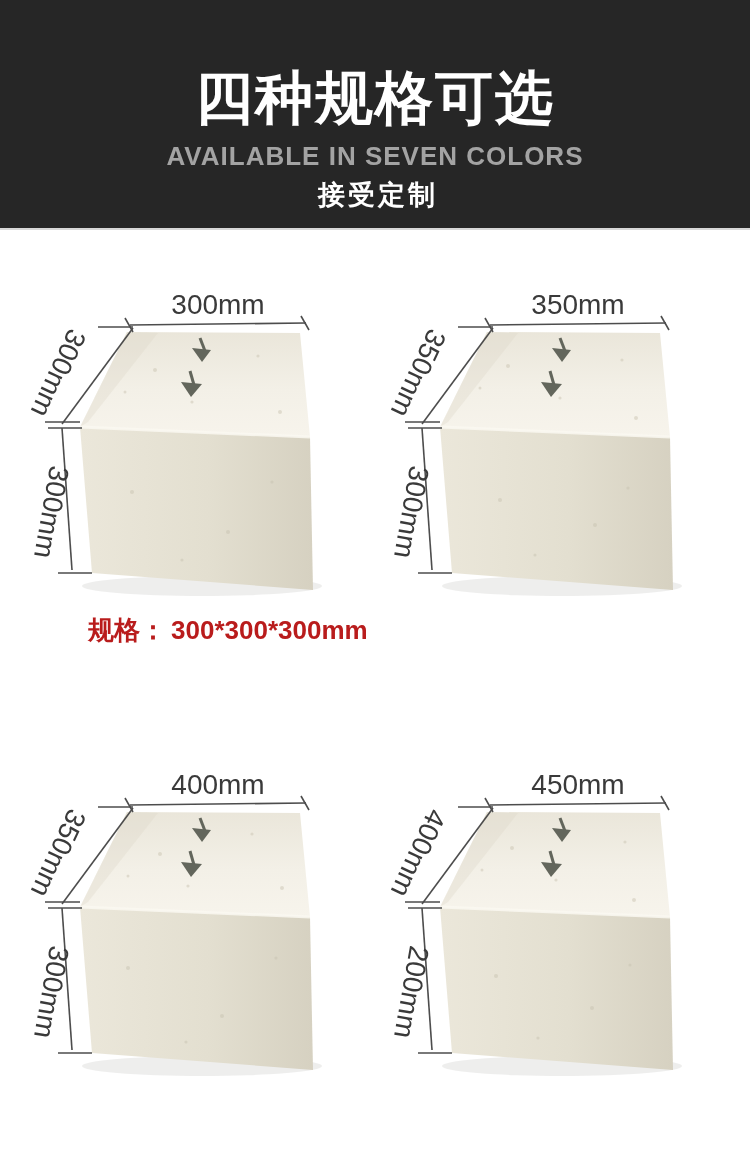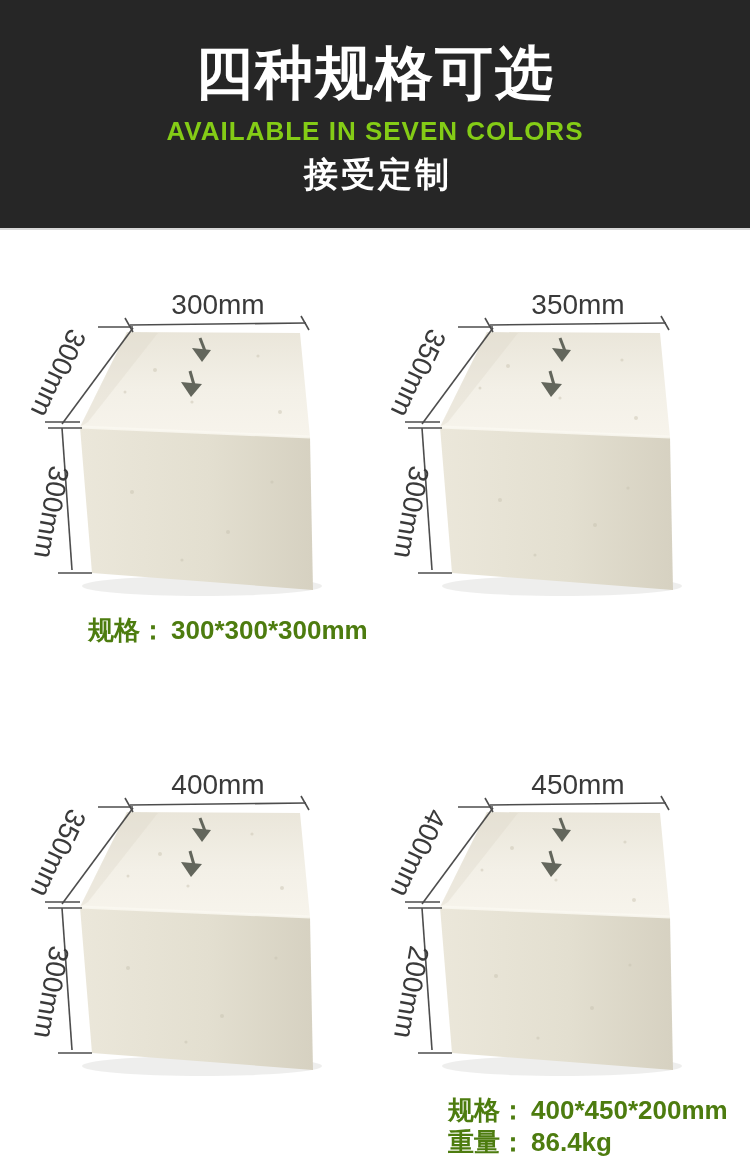"四种规格可选" .hdr { padding-top: 42px -> 67px }
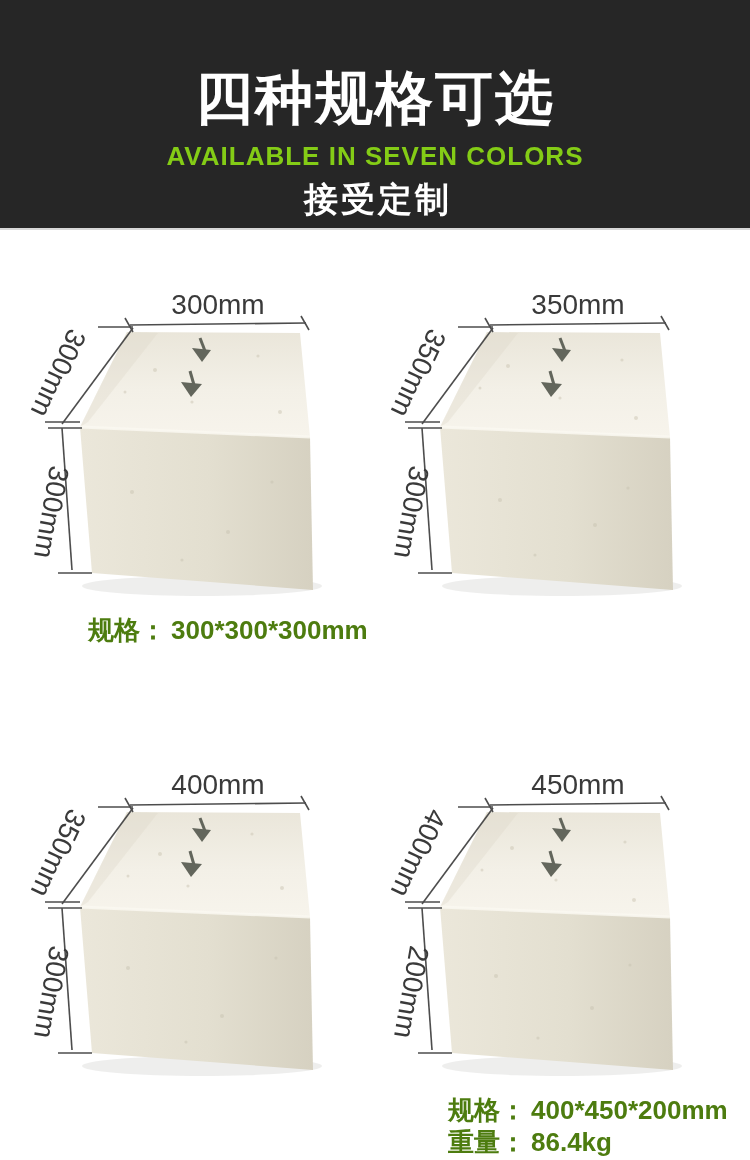"AVAILABLE IN SEVEN COLORS" .hdr-sub { color: #84cc16 -> #a3a3a3 }
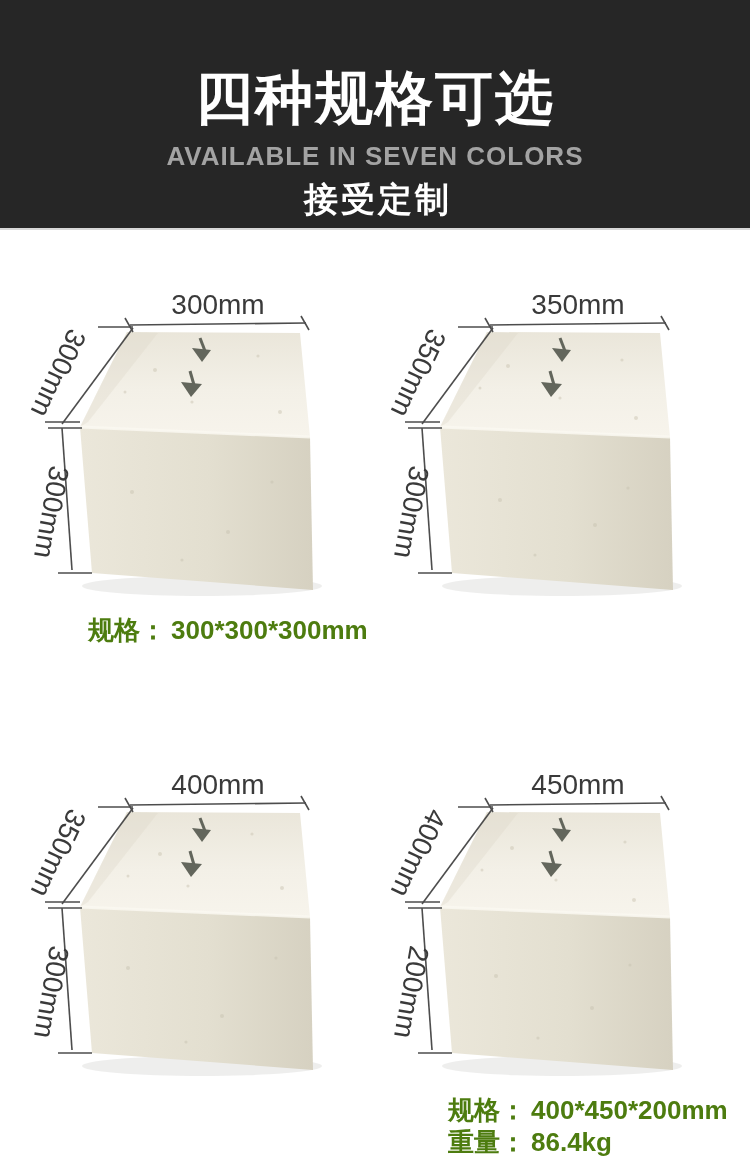"接受定制" .hdr-tag { font-size: 34px -> 27px }
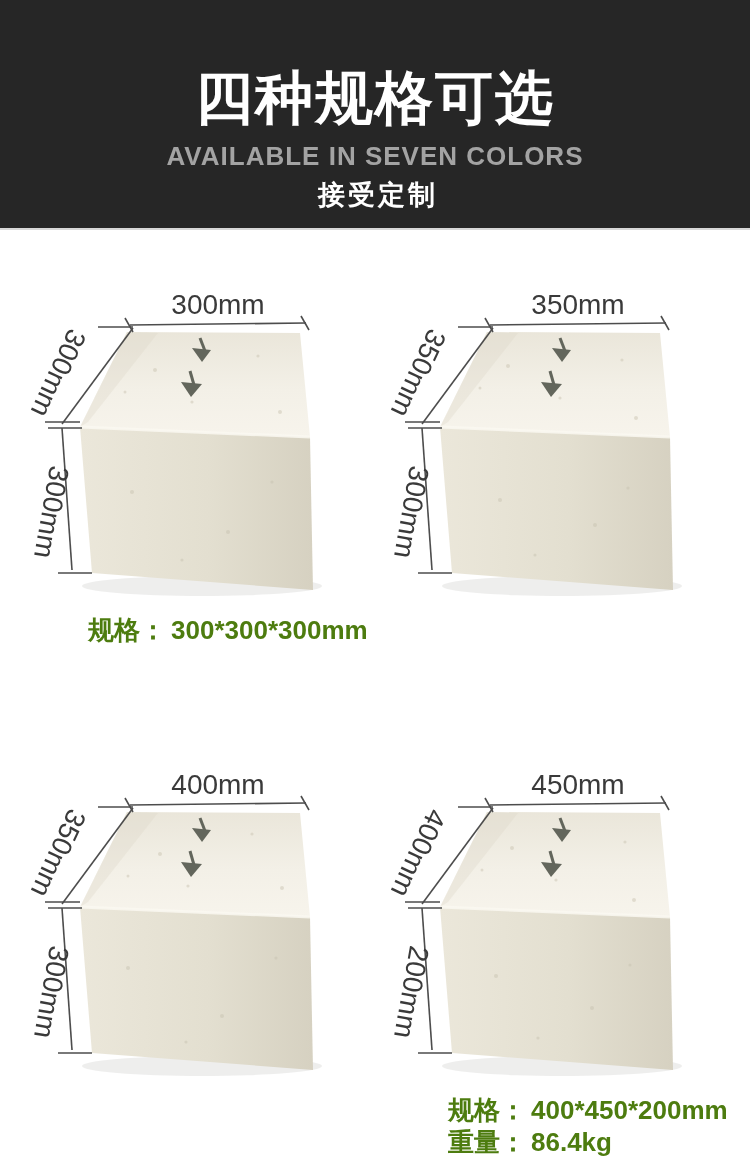"规格： 300*300*300mm" .spec { color: #4d7c0f -> #b91c1c }
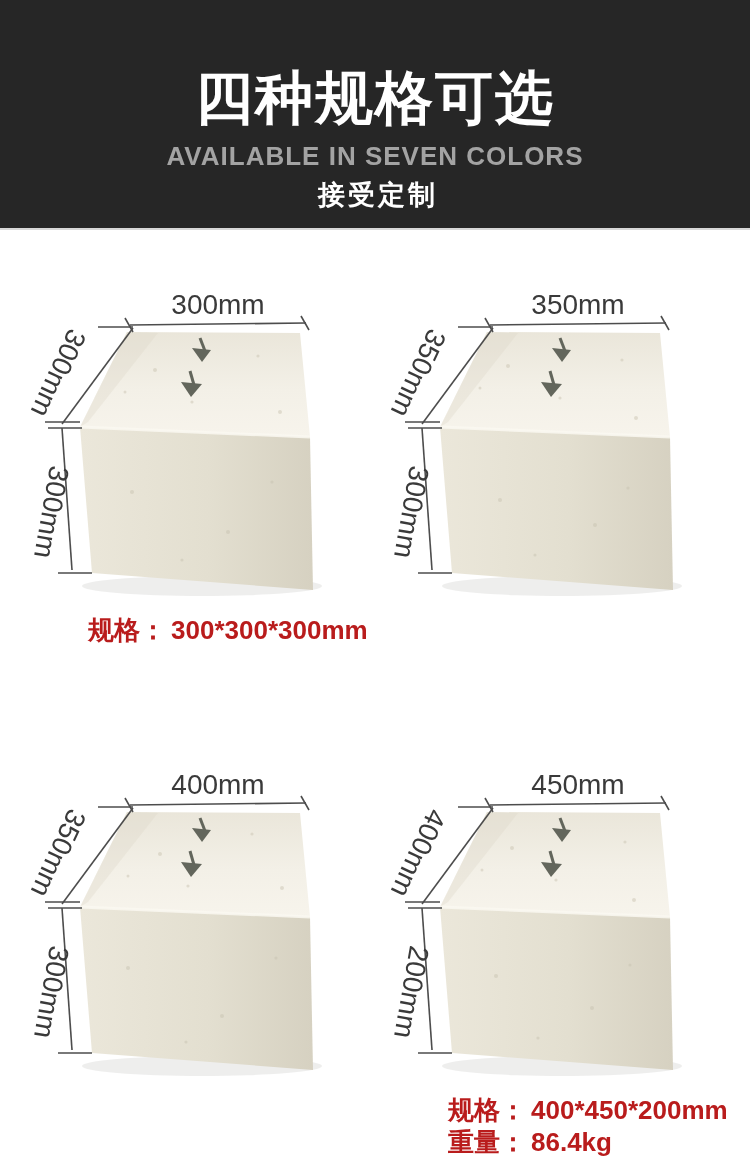"规格： 400*450*200mm" div.spec { html: <div> <div><span>规格：</span><span>400*450*200mm</span></div> <div><span>重量：</span><span>86.4kg</span></div> </div> -> none }
